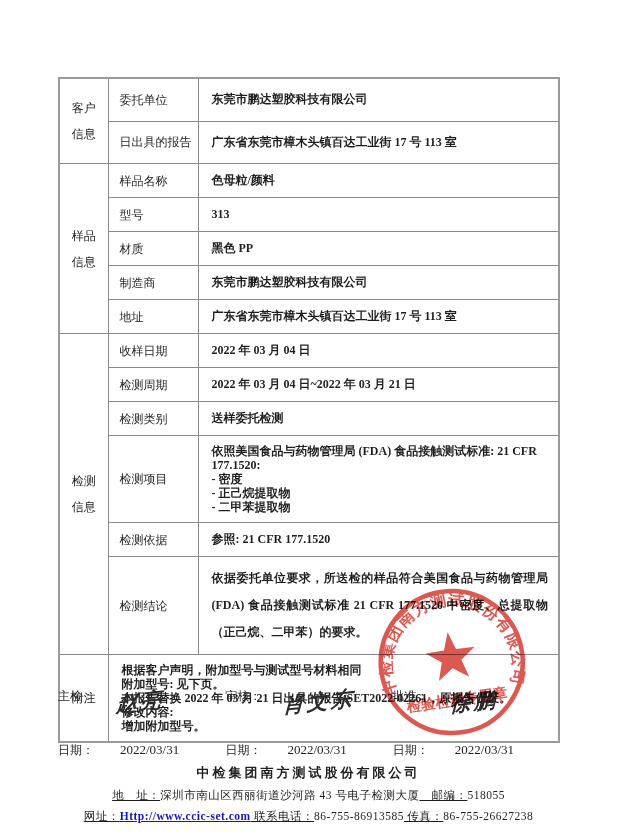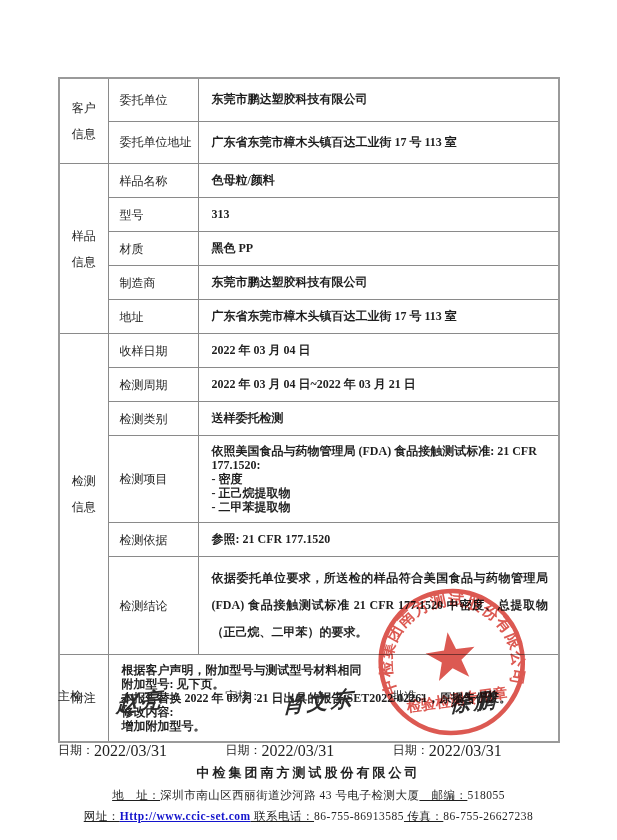"委托单位地址" td.fld { text: 委托单位地址 -> 日出具的报告 }
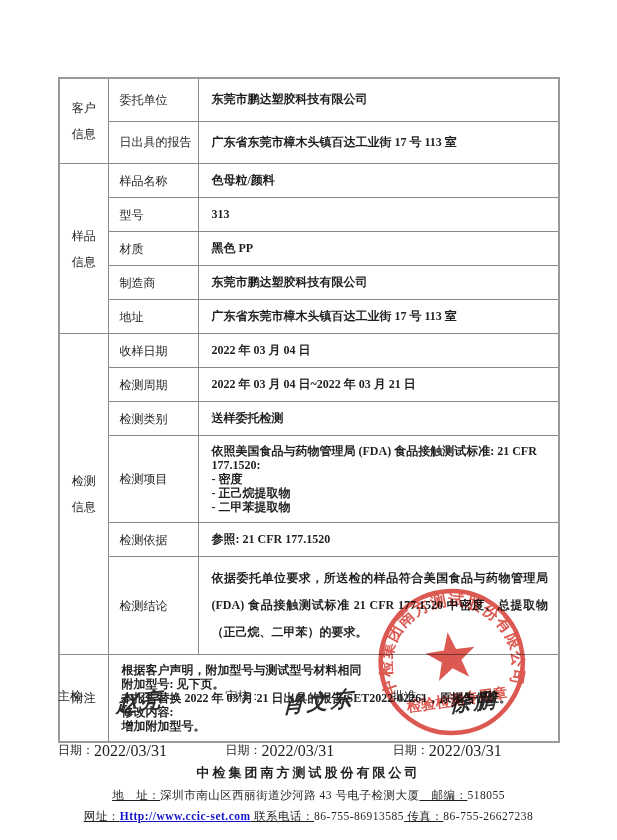"2022/03/31" .date-value { font-size: 16px -> 13px; margin-left: none -> 26px }
